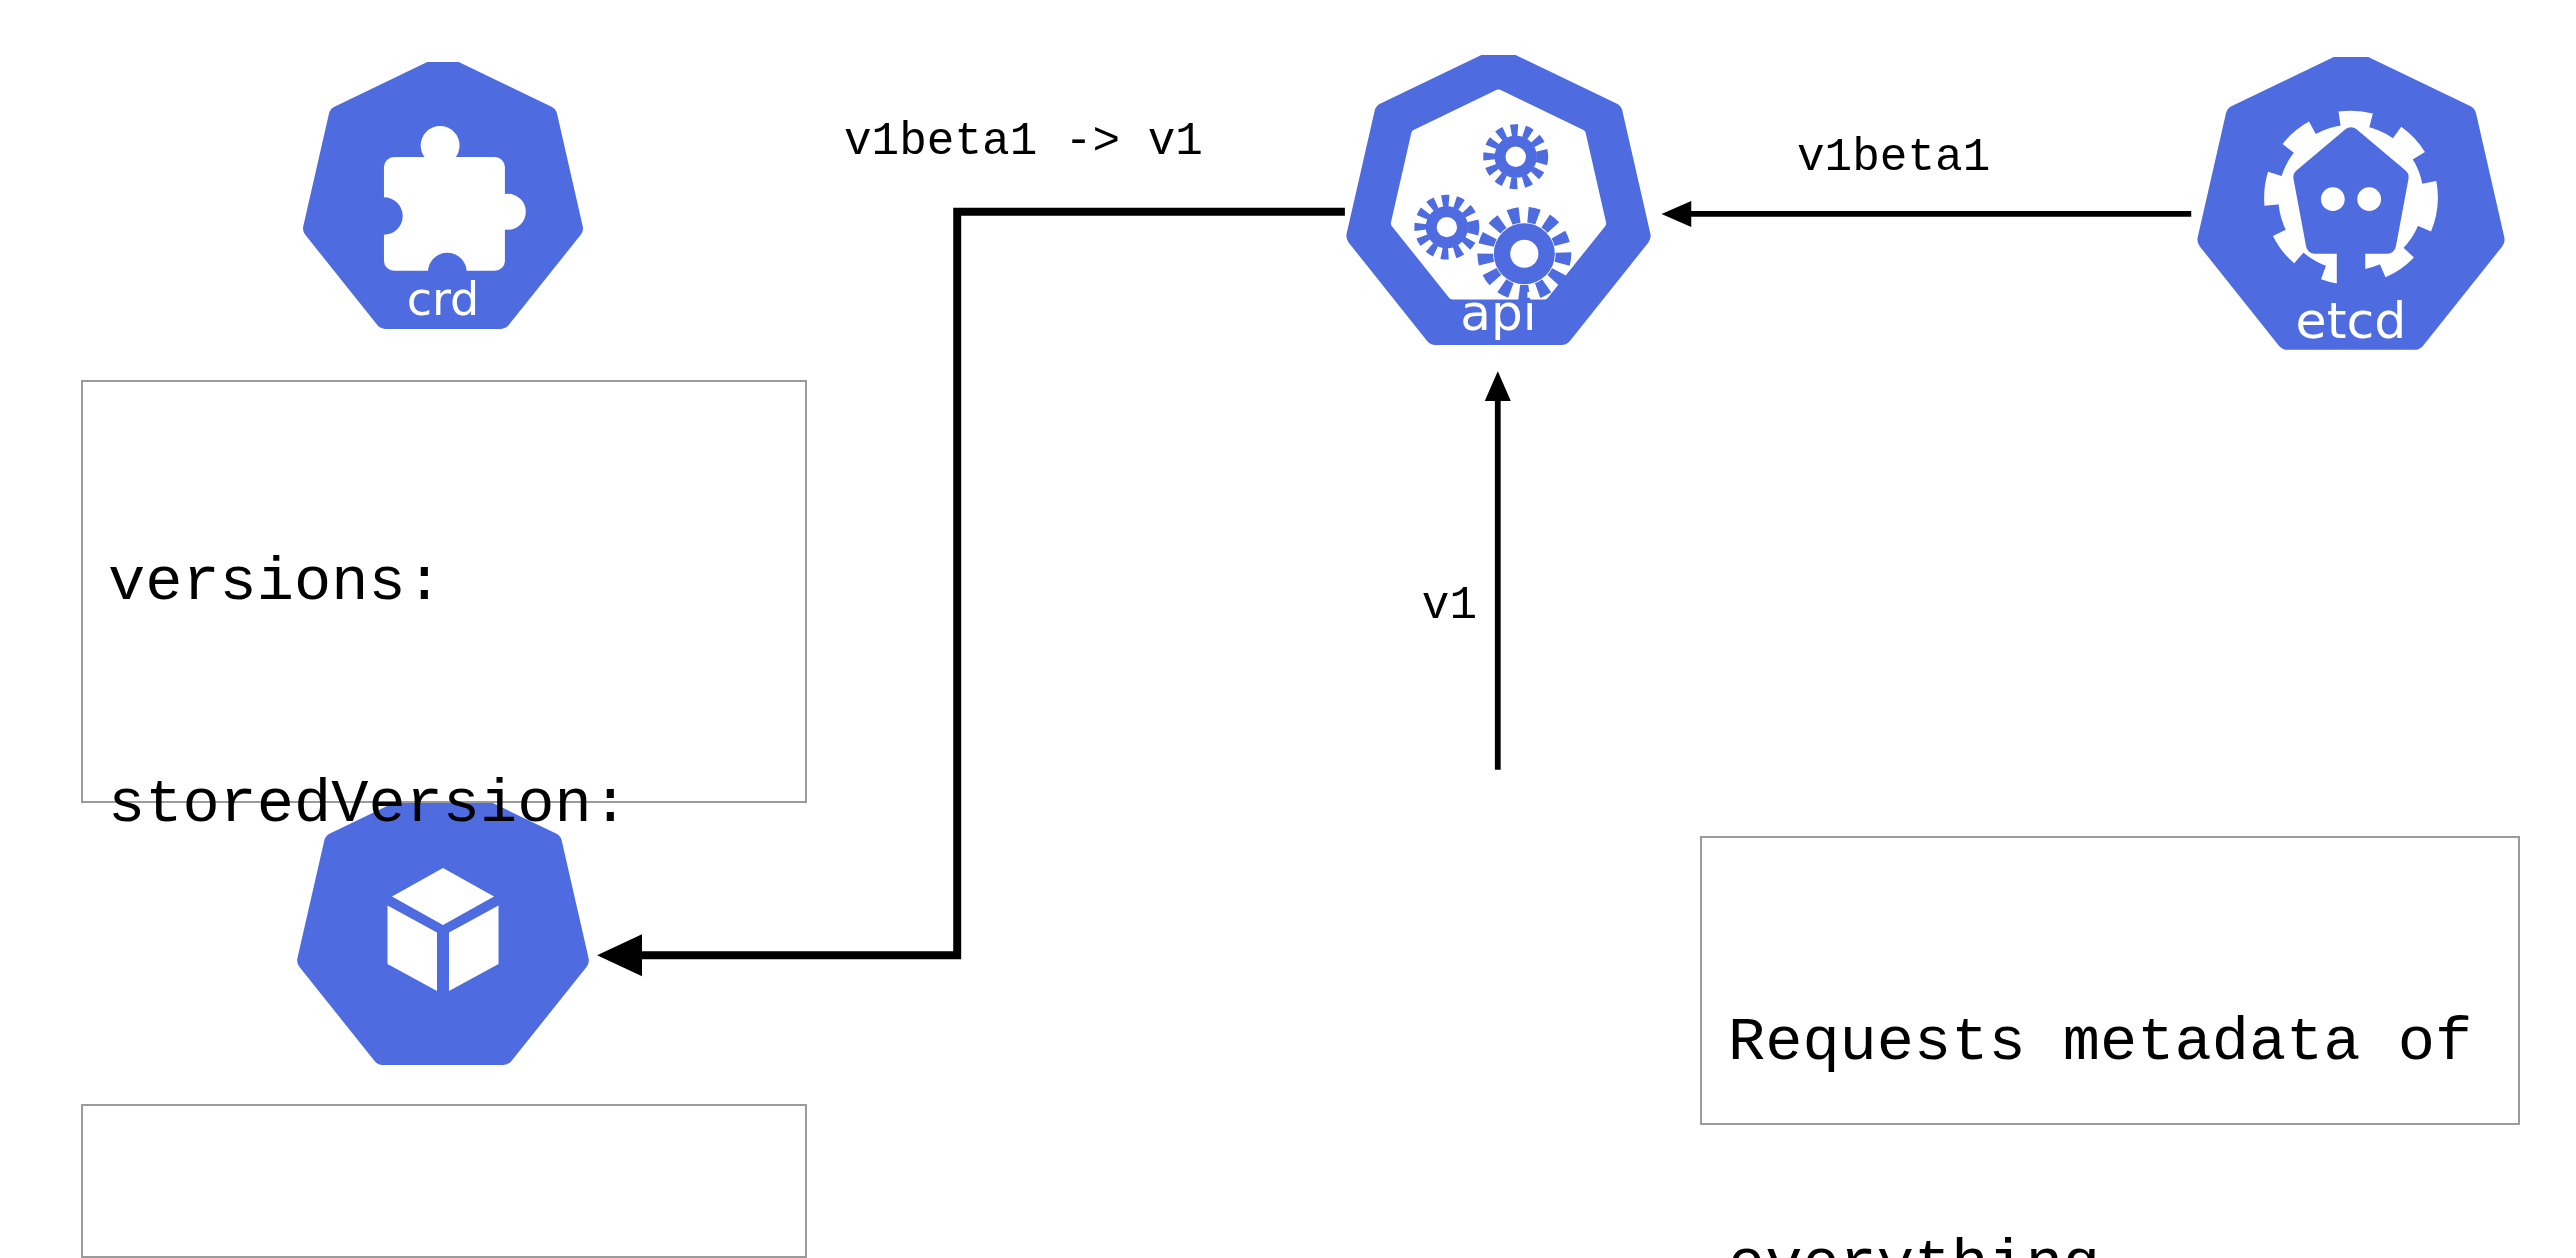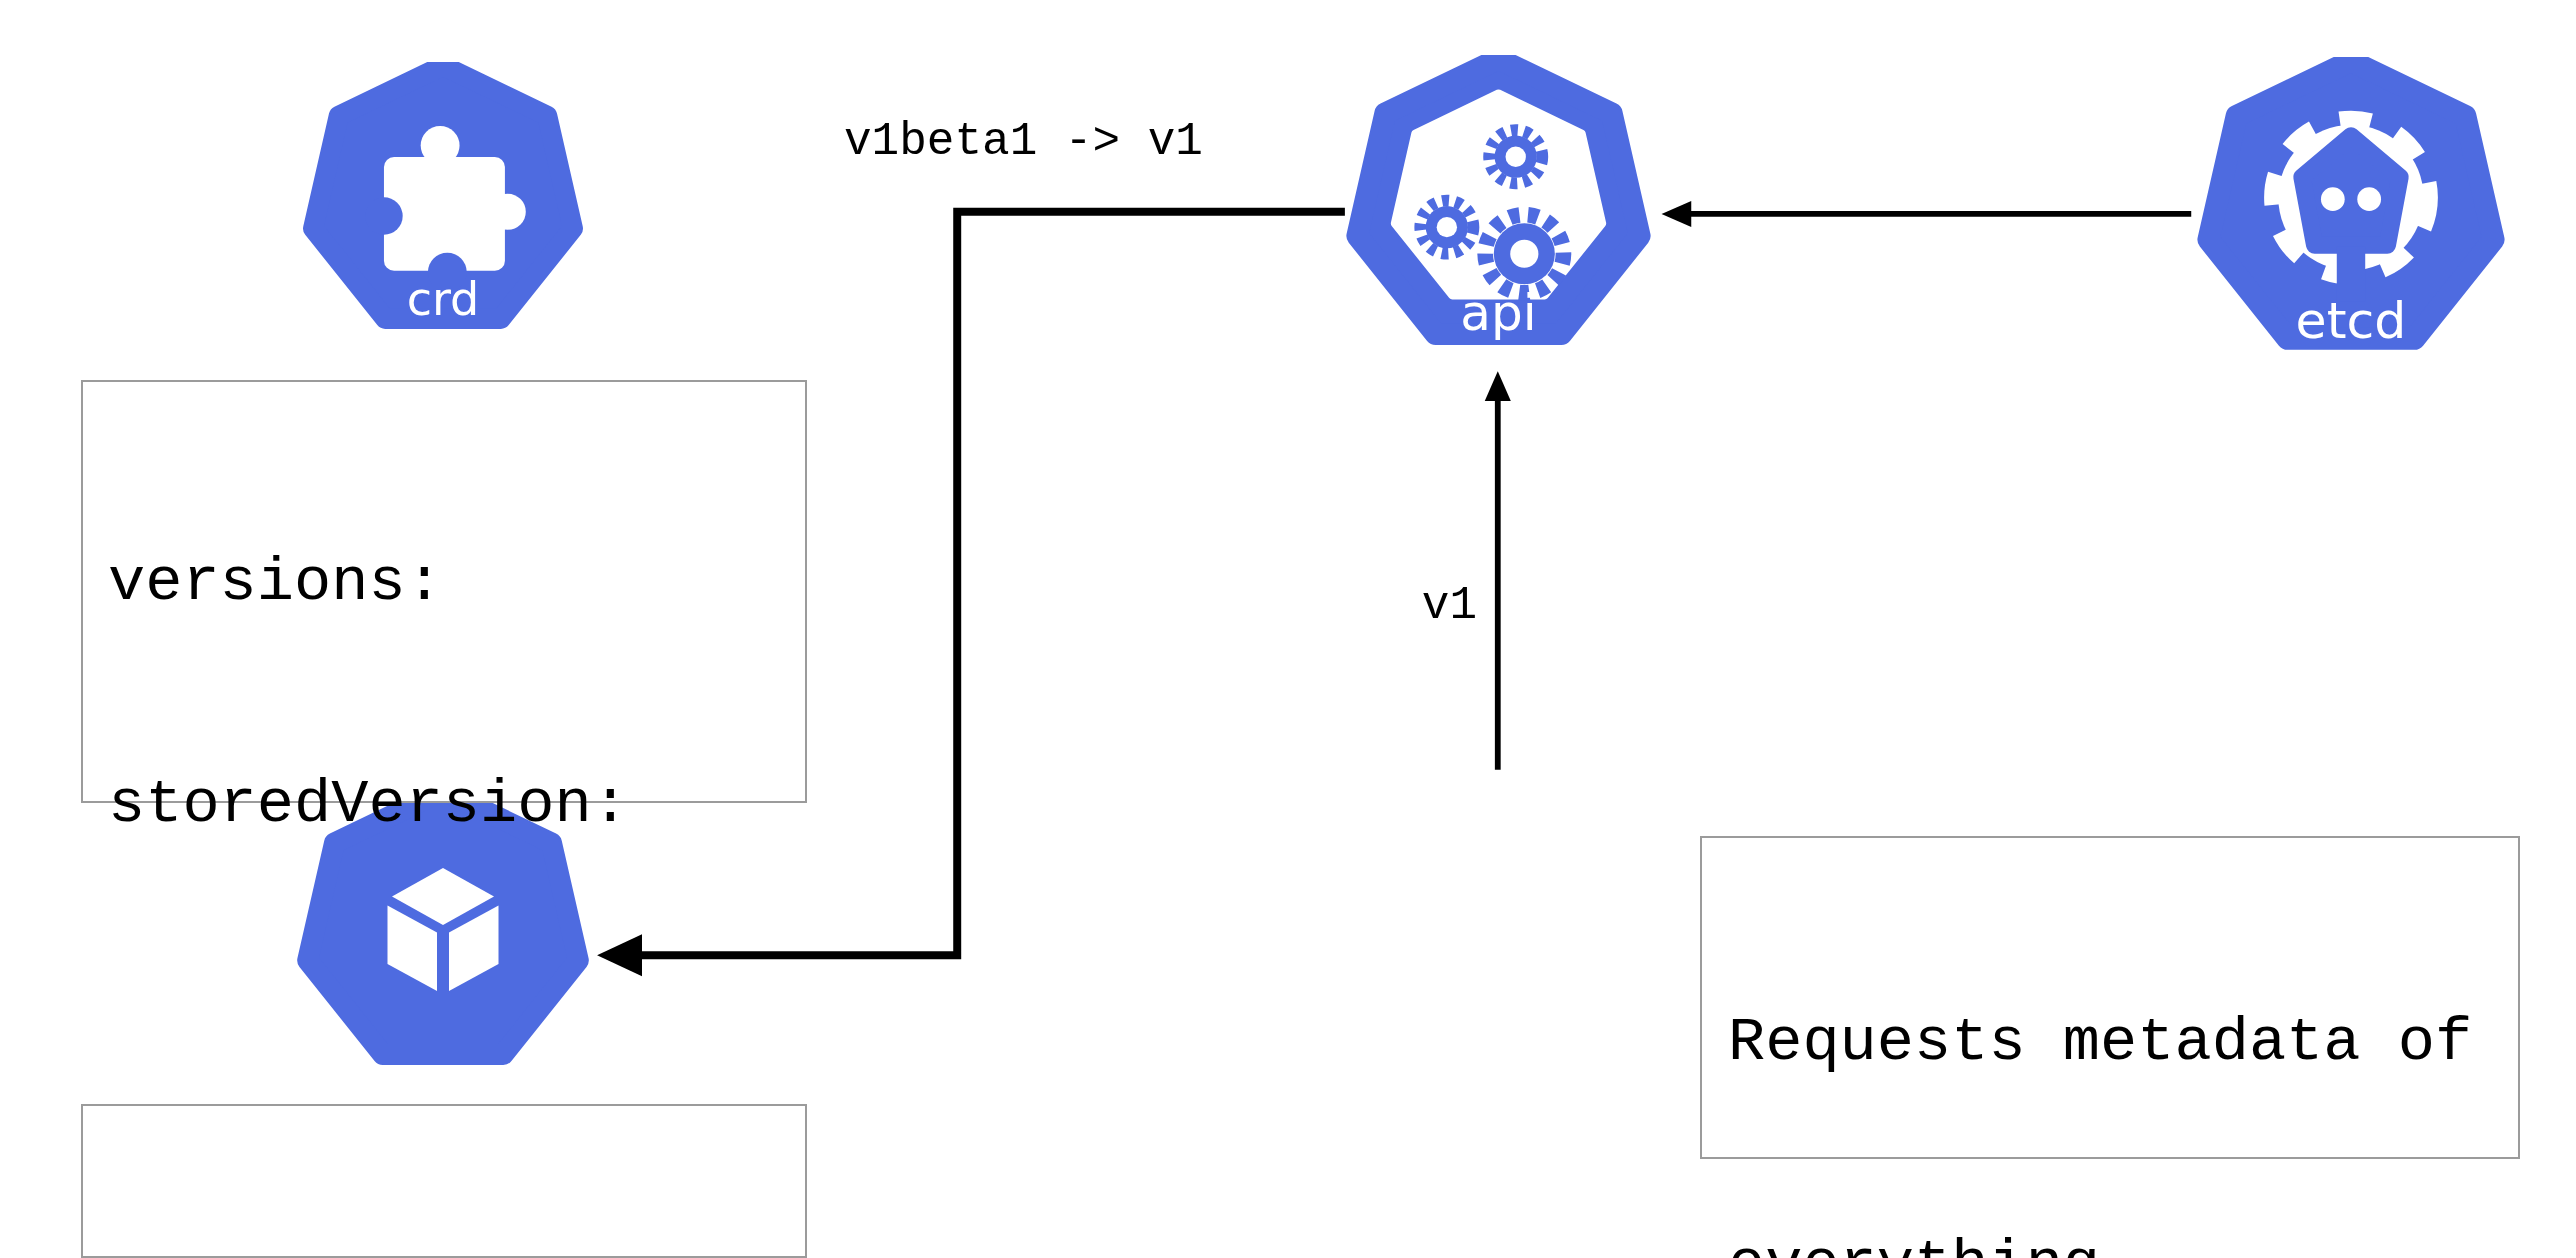"v1beta1" div.edge-label { html: none -> <div>v1beta1</div> }
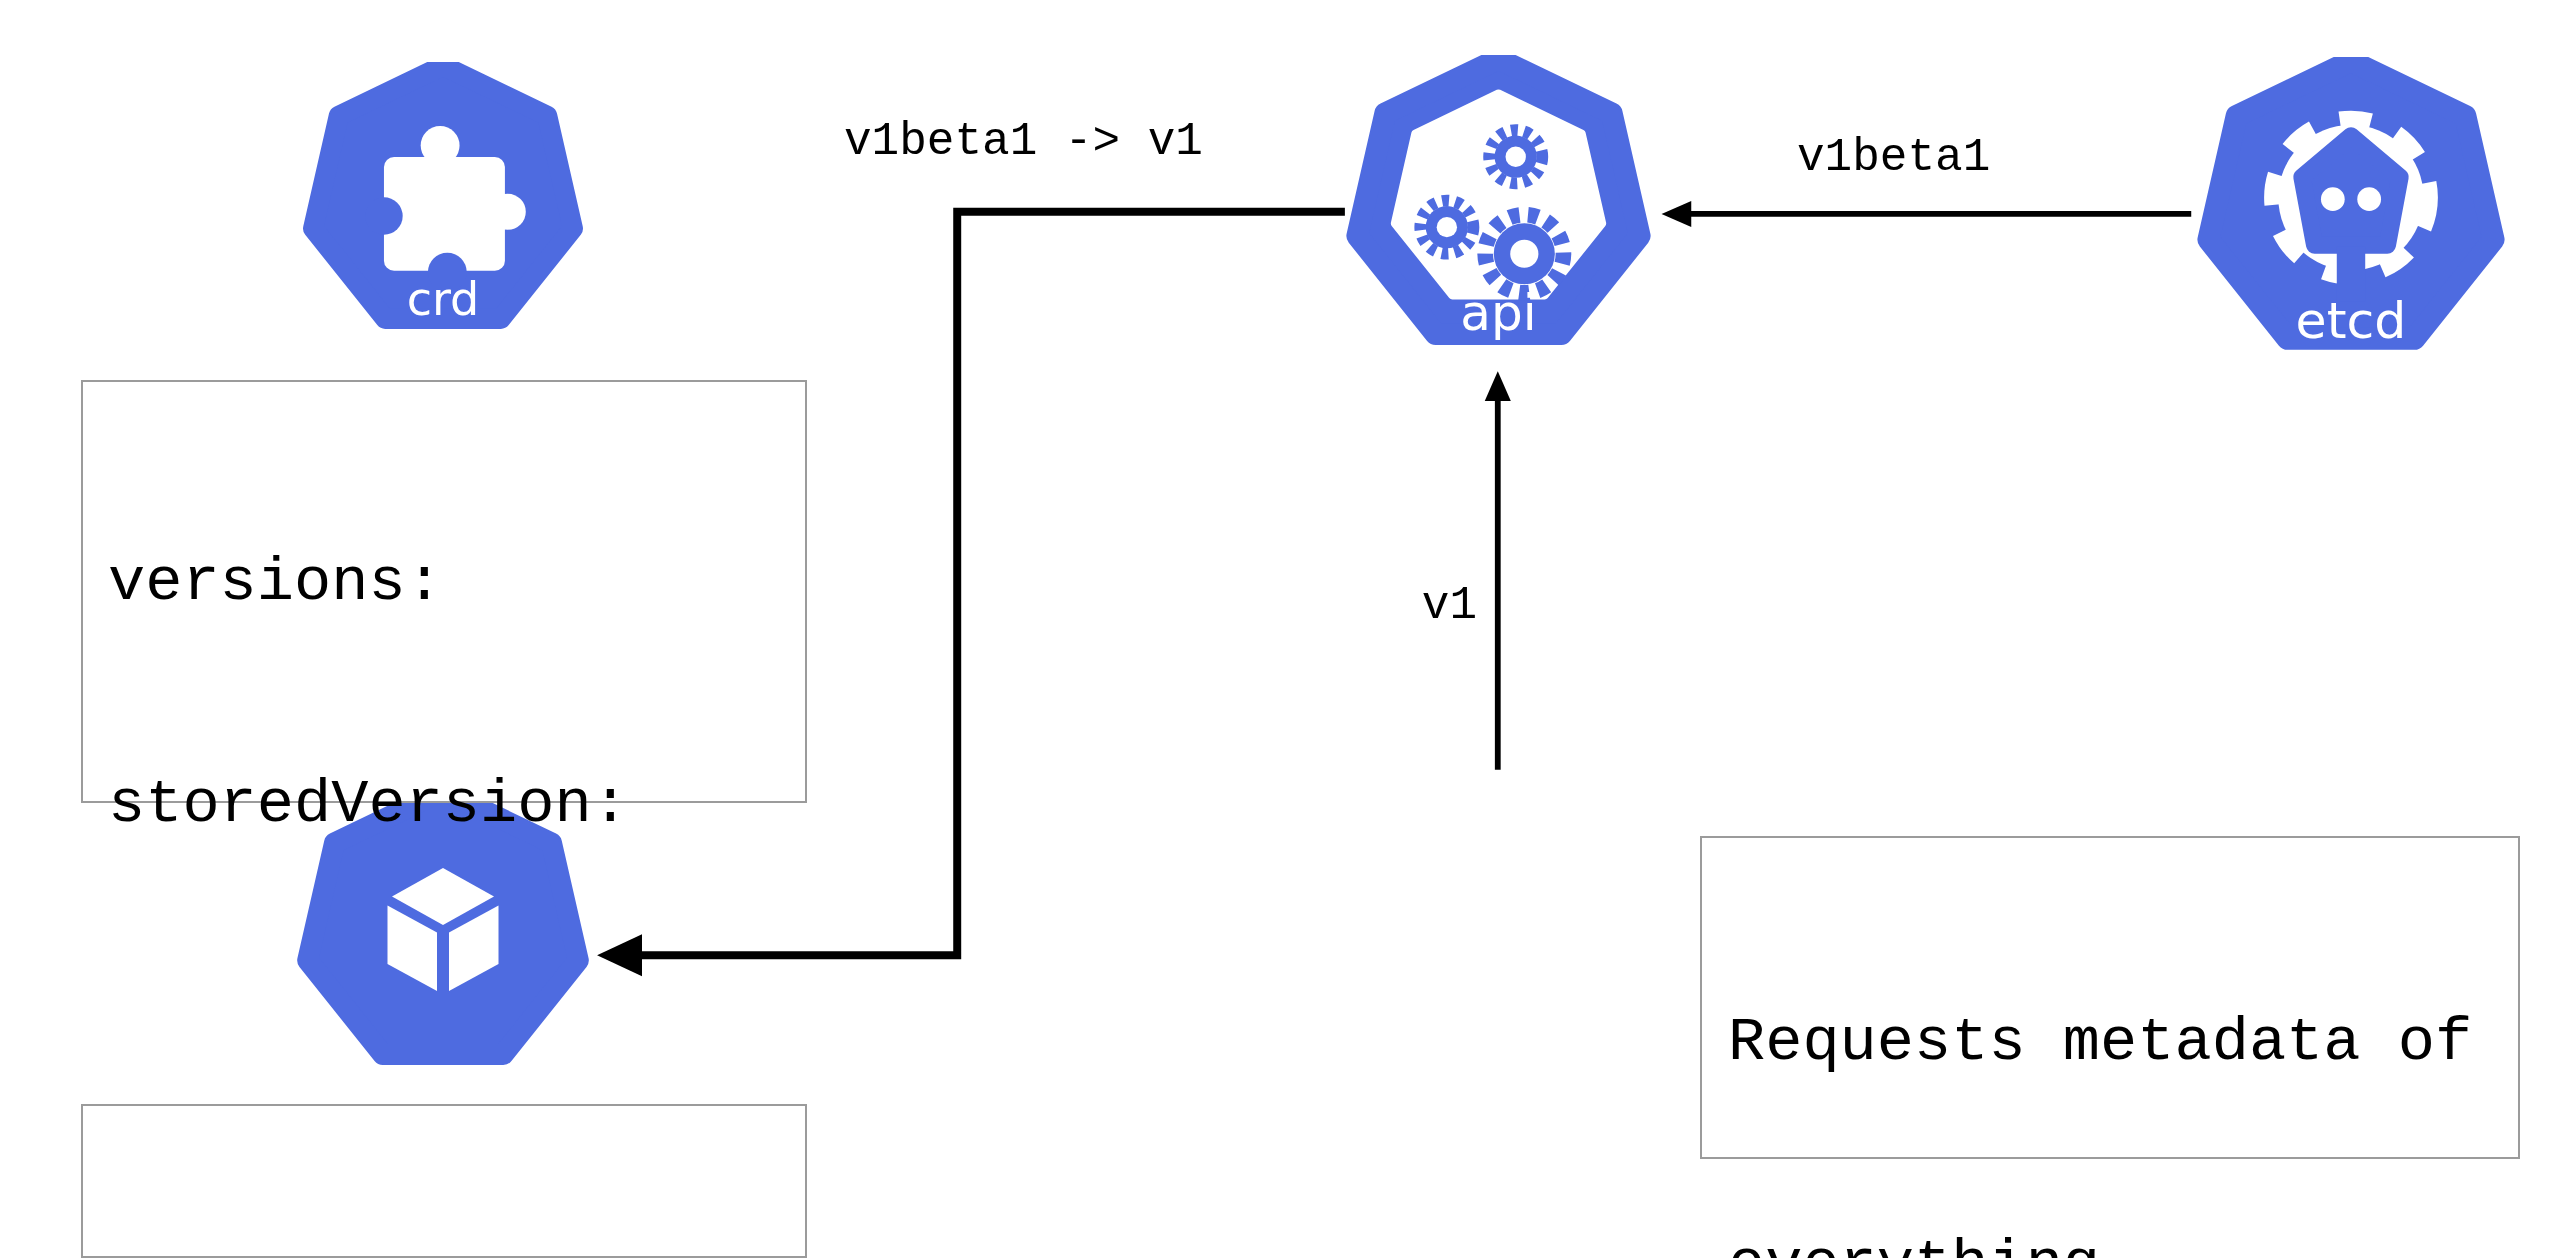"Requests metadata of" #note-cm { height: 323px -> 289px }
